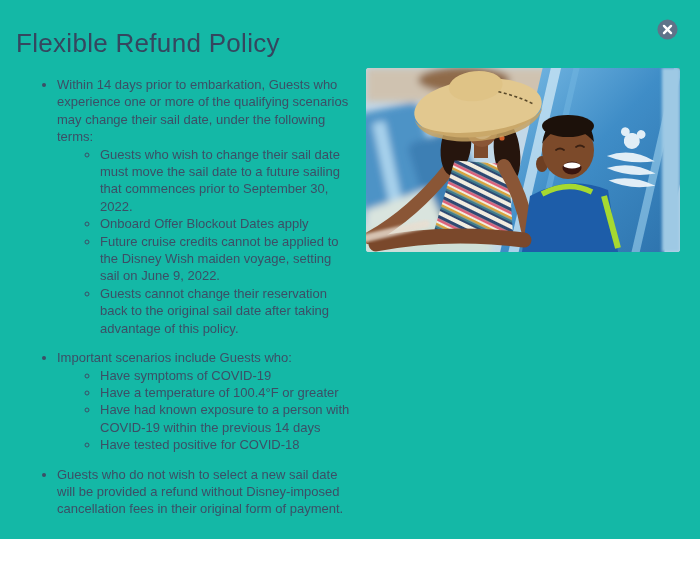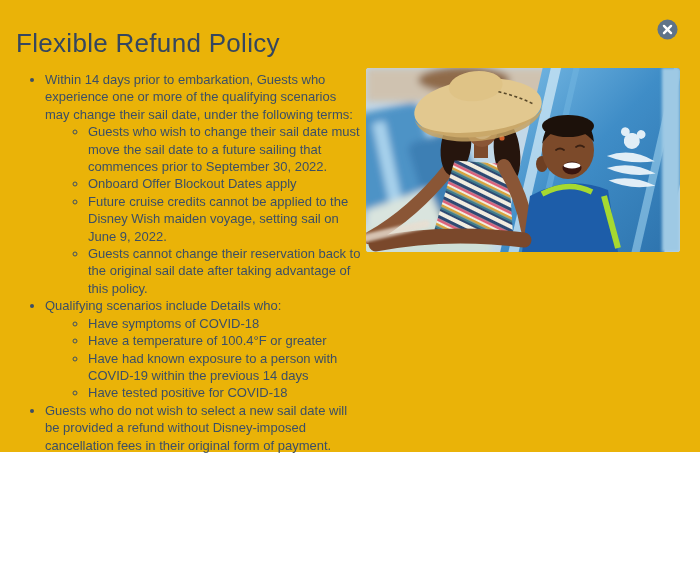"Flexible Refund Policy" .modal { background: #eab308 -> #14b8a6; height: 452px -> 539px }
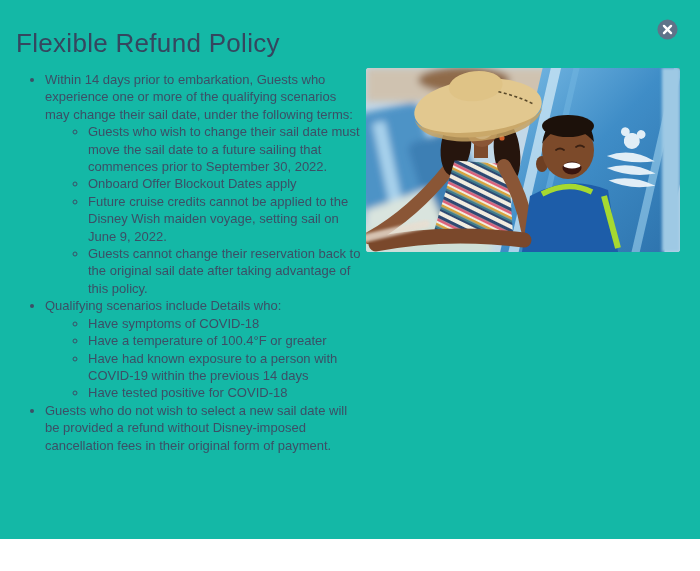"Within 14 days prior to" ul.main-list>li { margin: 0 -> 12px }
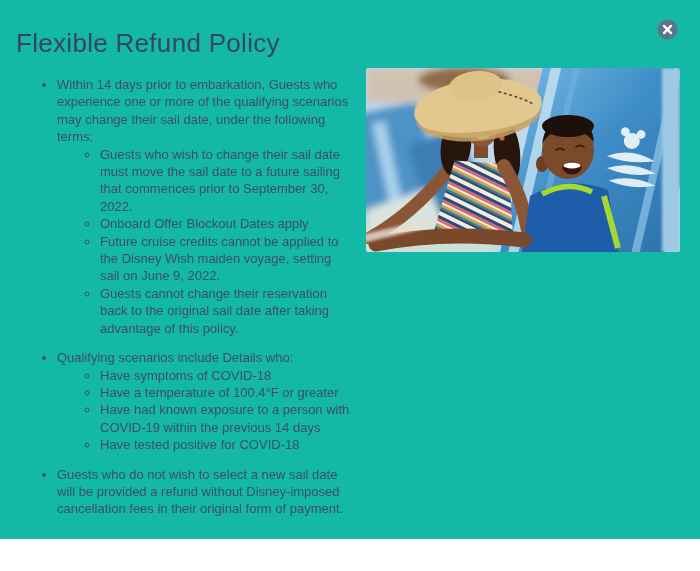"Qualifying scenarios include Details" span { text: Qualifying scenarios include Details -> Important scenarios include Guests }
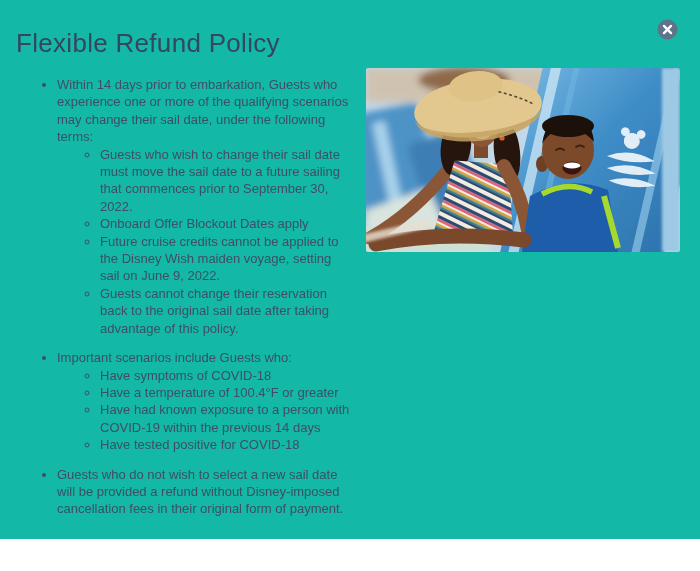"Have symptoms of COVID-18" li { text: COVID-18 -> COVID-19 }
